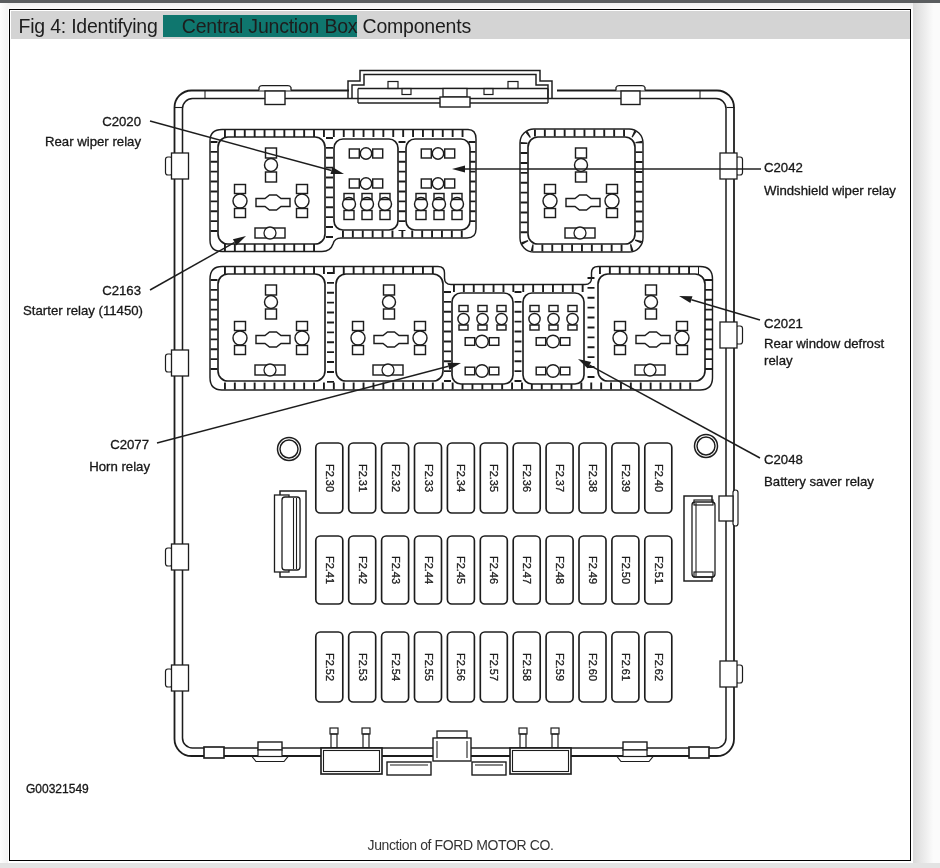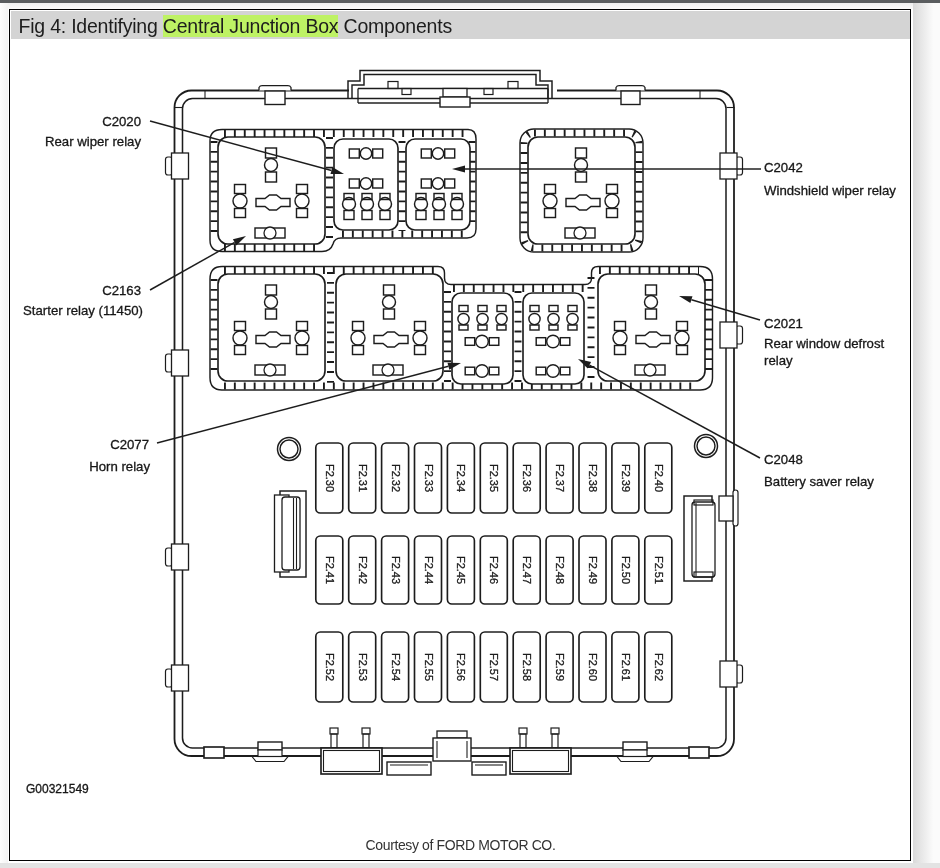"Central Junction Box" .hl { background: #bef264 -> #0f766e; padding-left: none -> 19px }
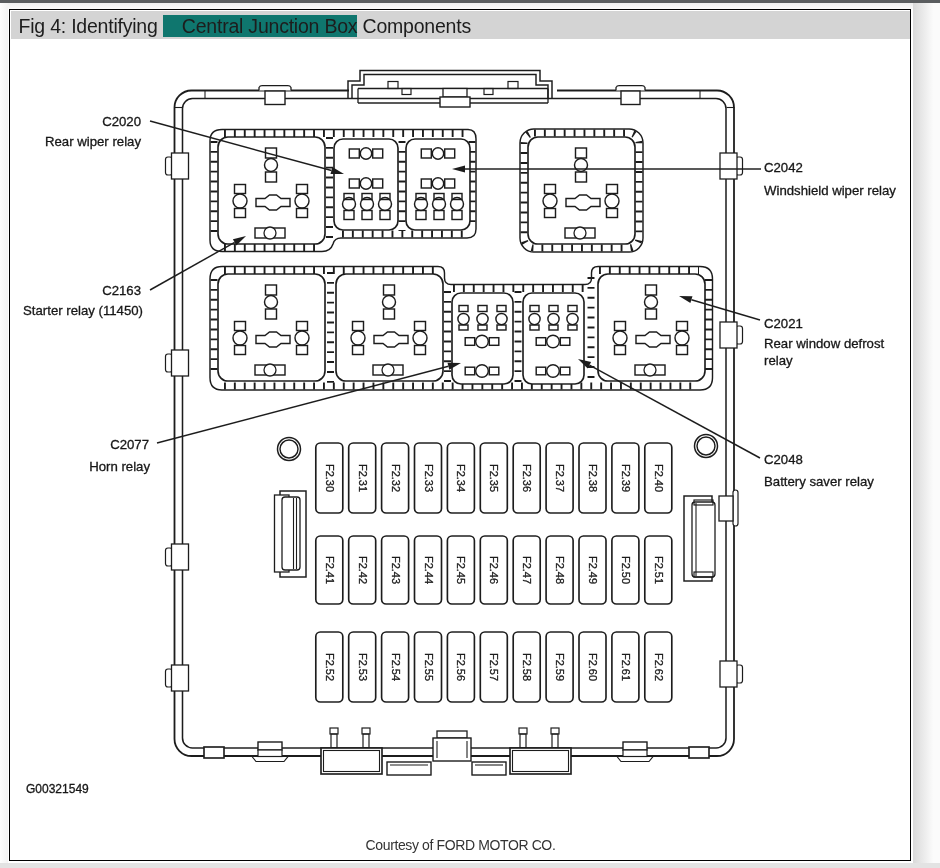"Courtesy of FORD MOTOR CO." div.courtesy { text: Courtesy -> Junction }
